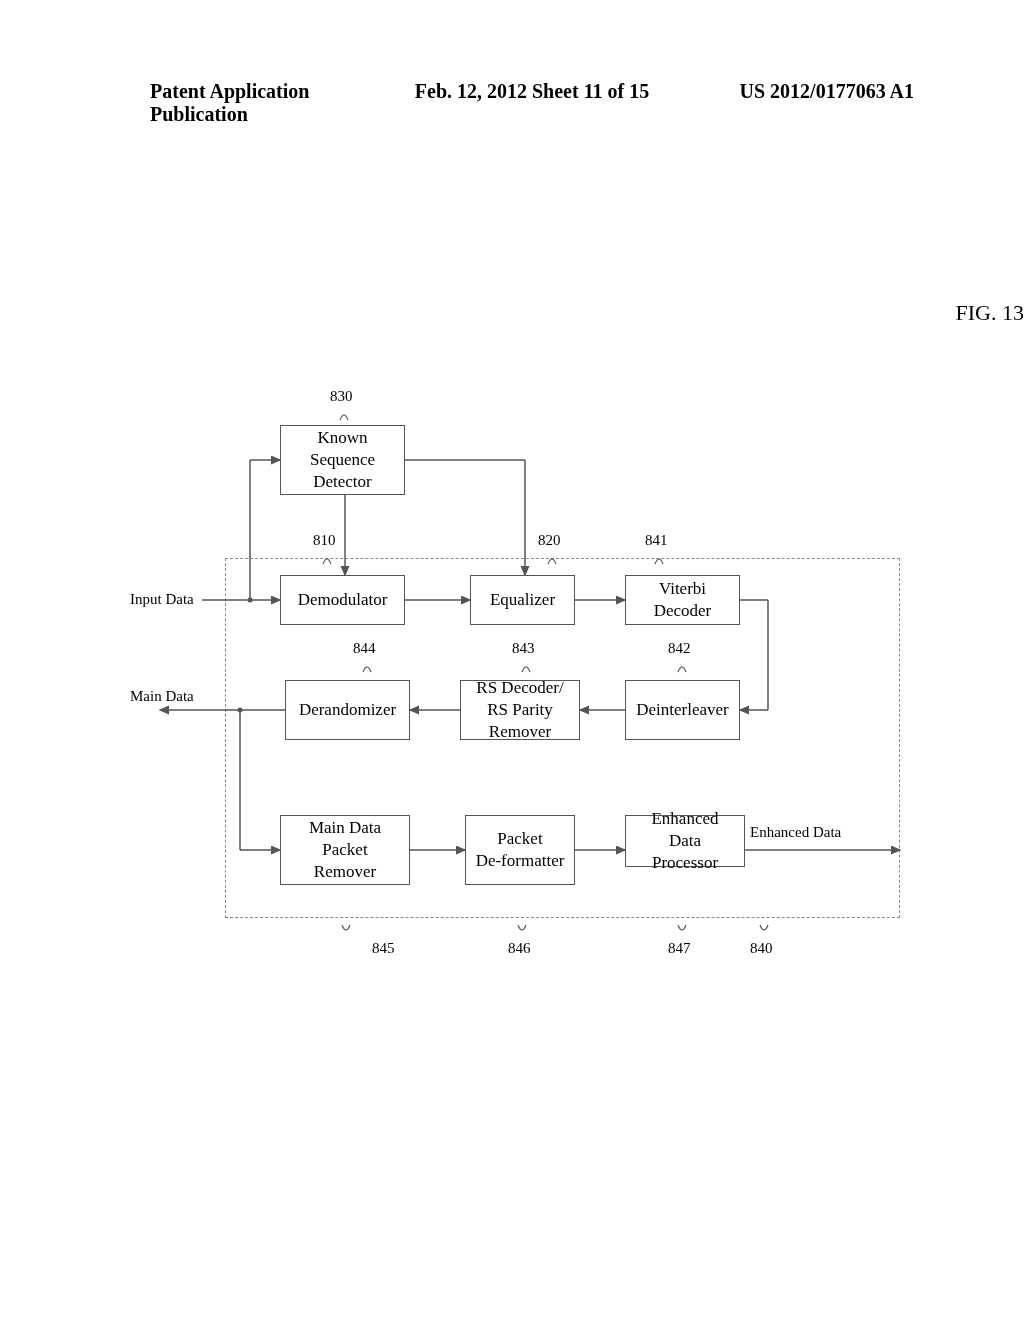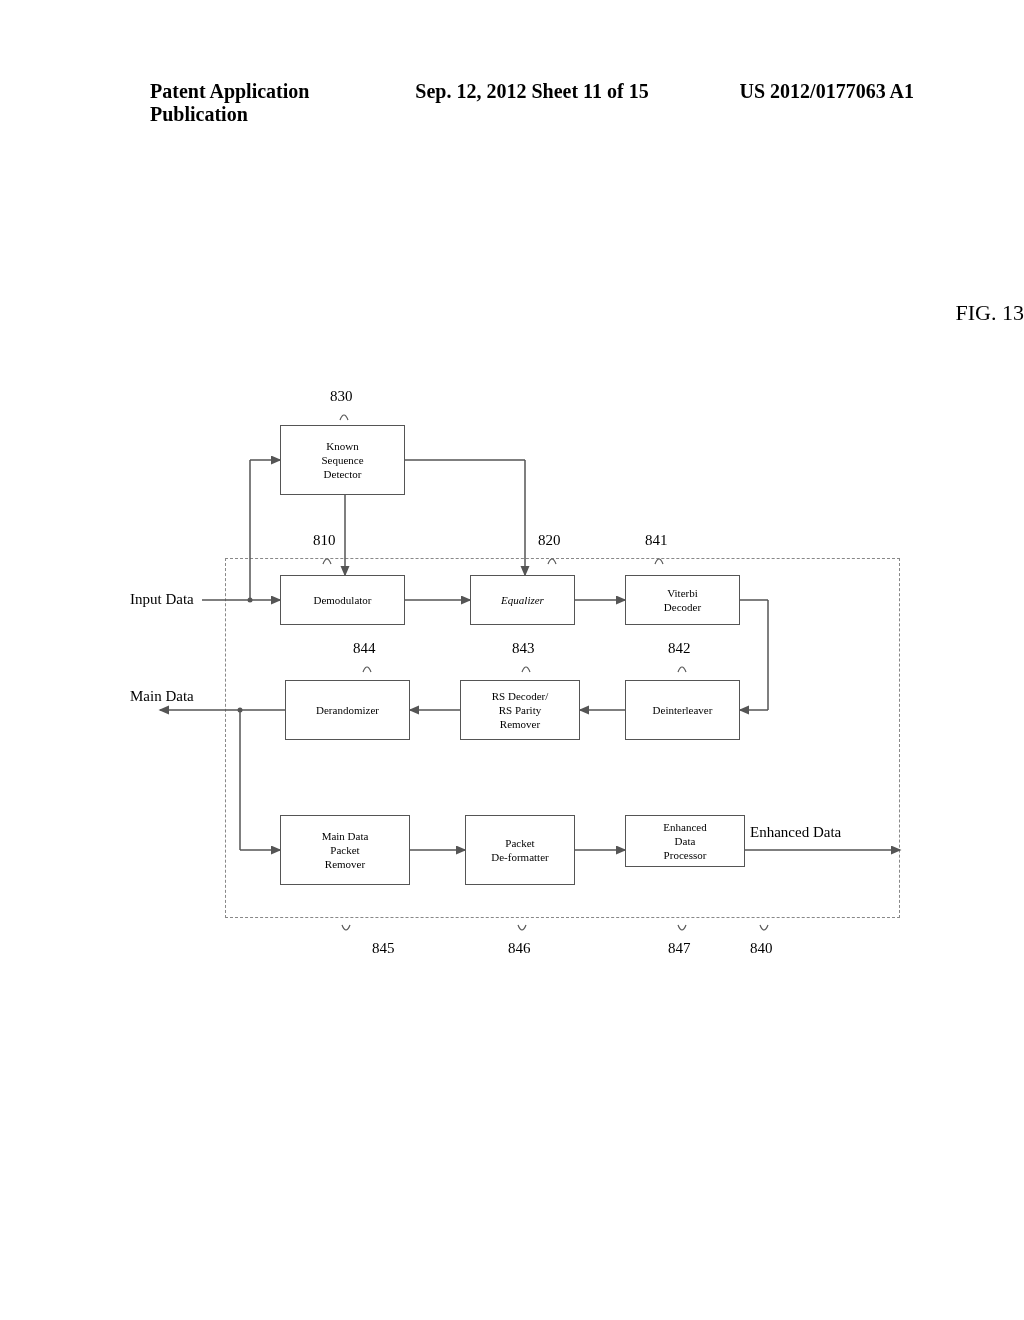"Sep. 12, 2012 Sheet 11" div.header-center { text: Sep -> Feb }
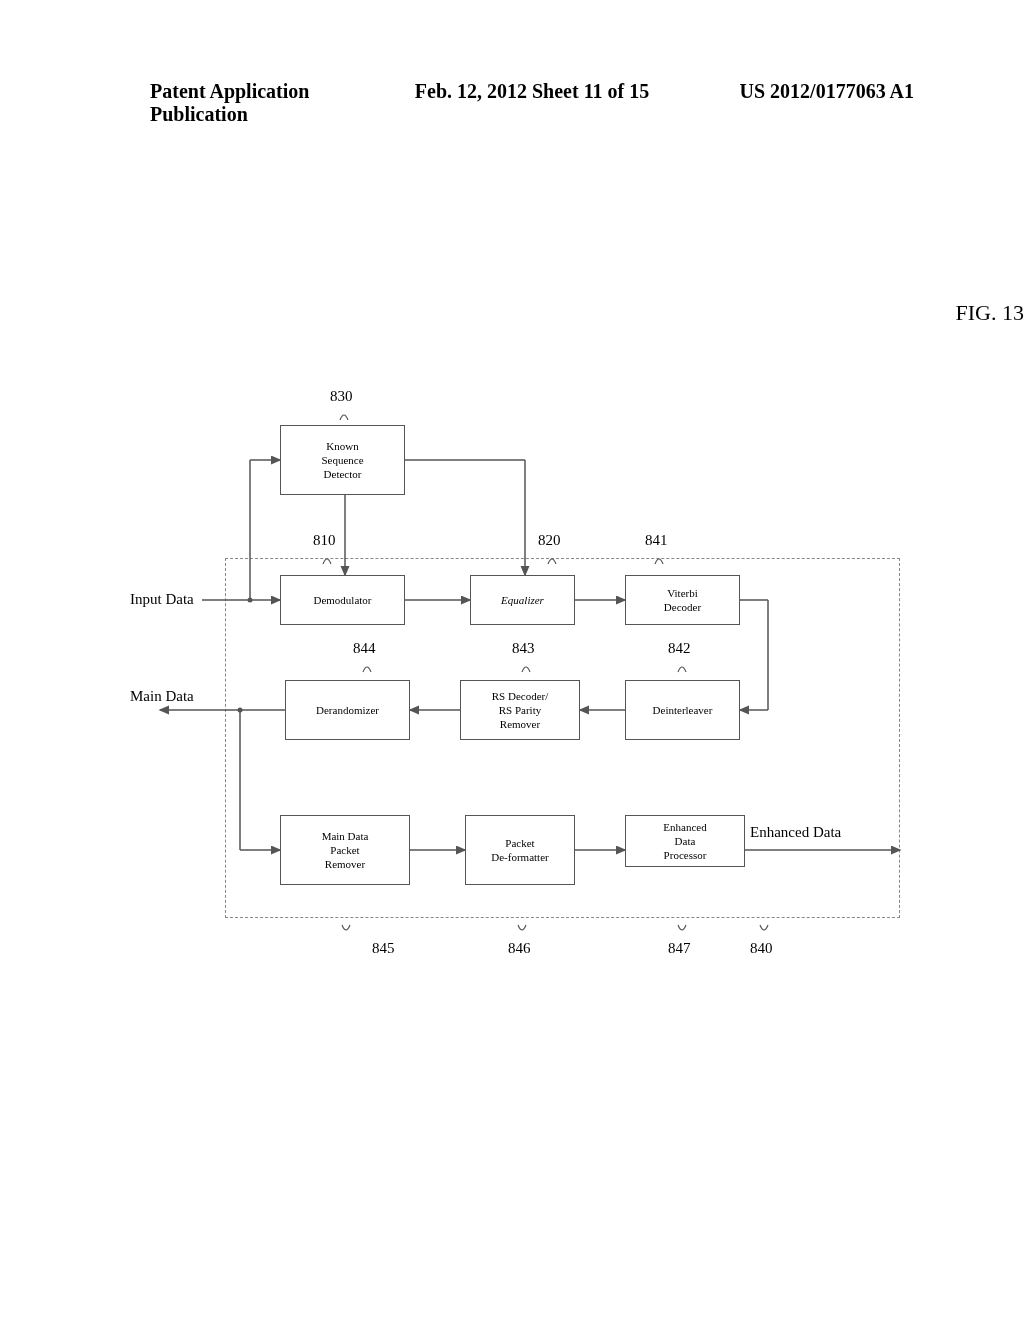"Known" .box { font-size: 11px -> 17px }
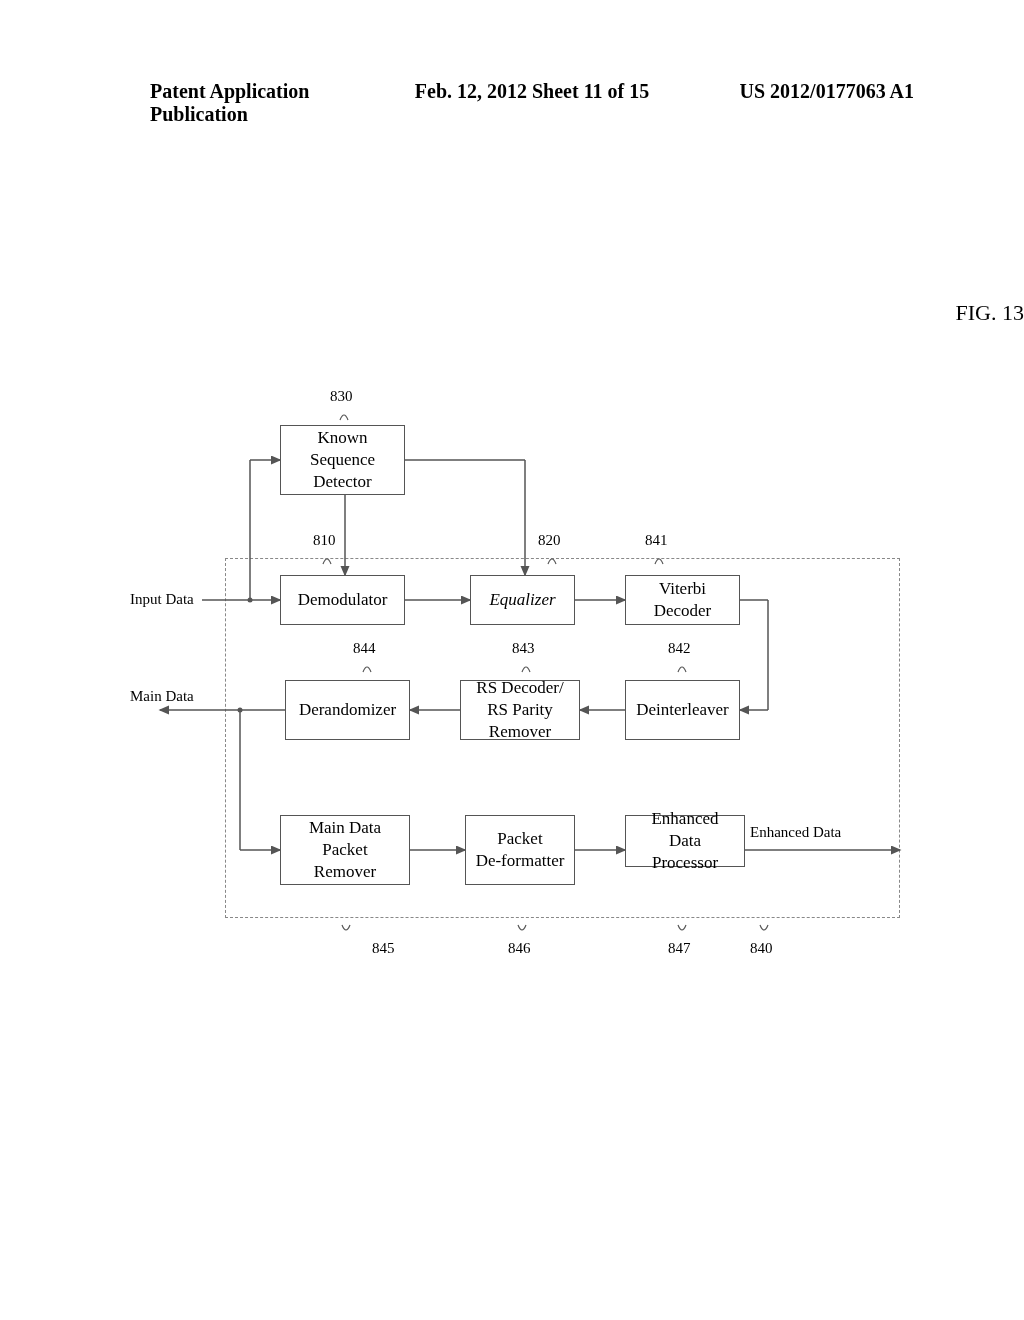"Equalizer" div.box { font-style: italic -> none }
